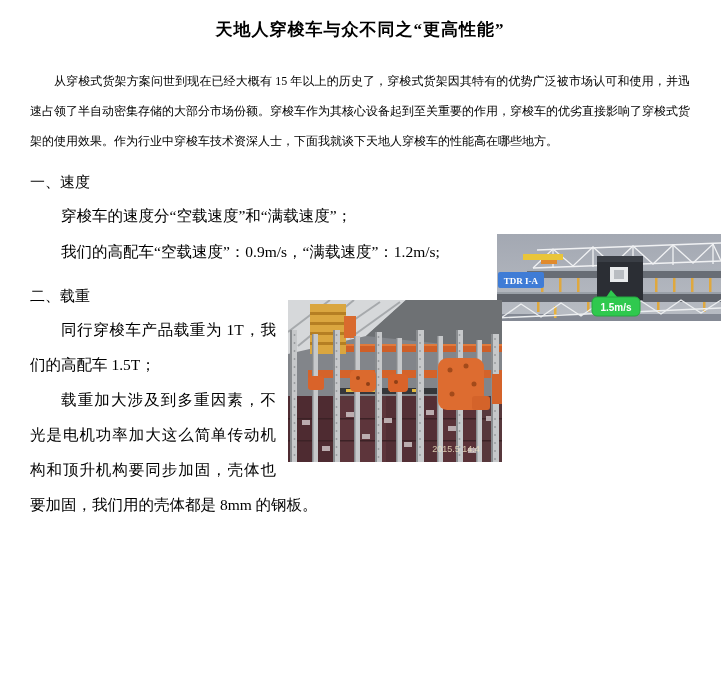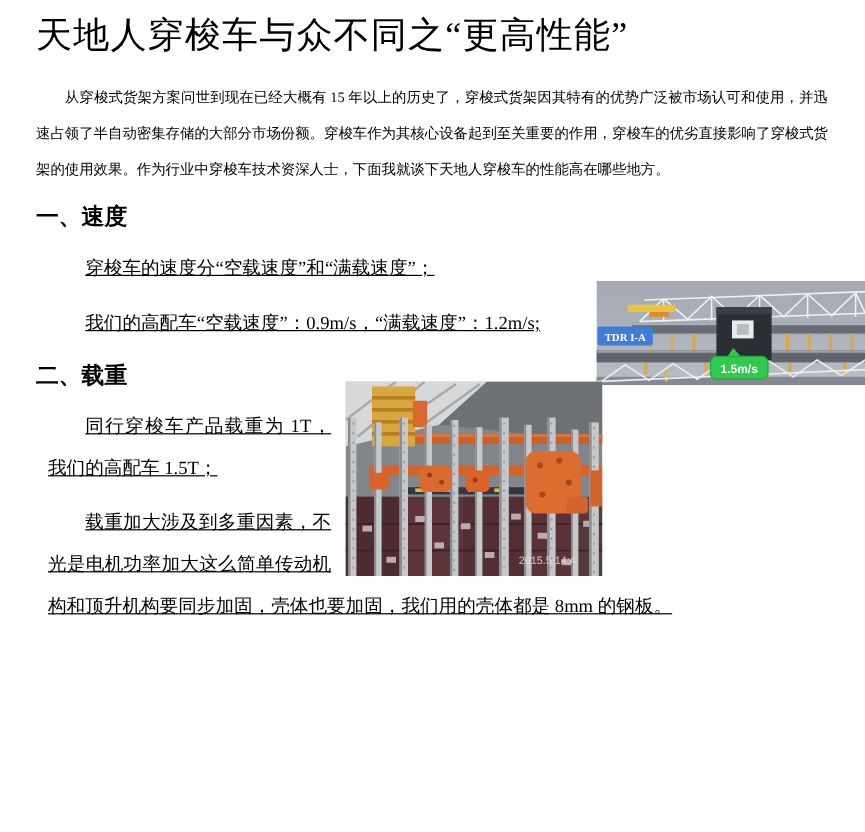"天地人穿梭车与众不同之“更高性能”" .doc-title { font-size: 30px -> 17px; font-weight: normal -> bold; text-align: left -> center }
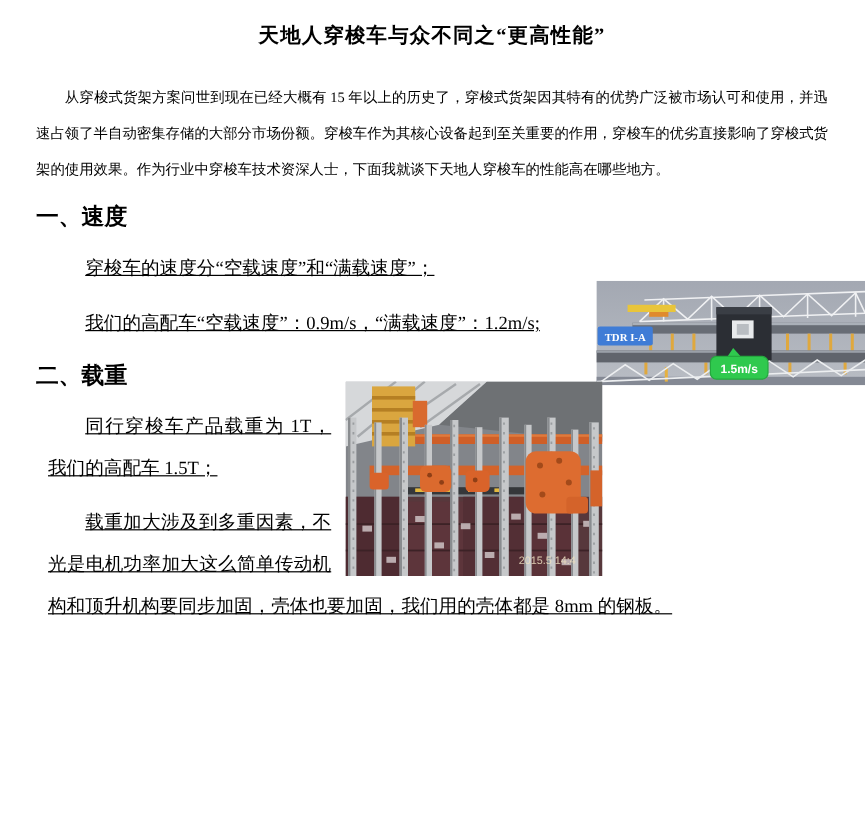"一、速度" h2.sec-heading { font-size: 19px -> 15px; font-weight: bold -> normal }
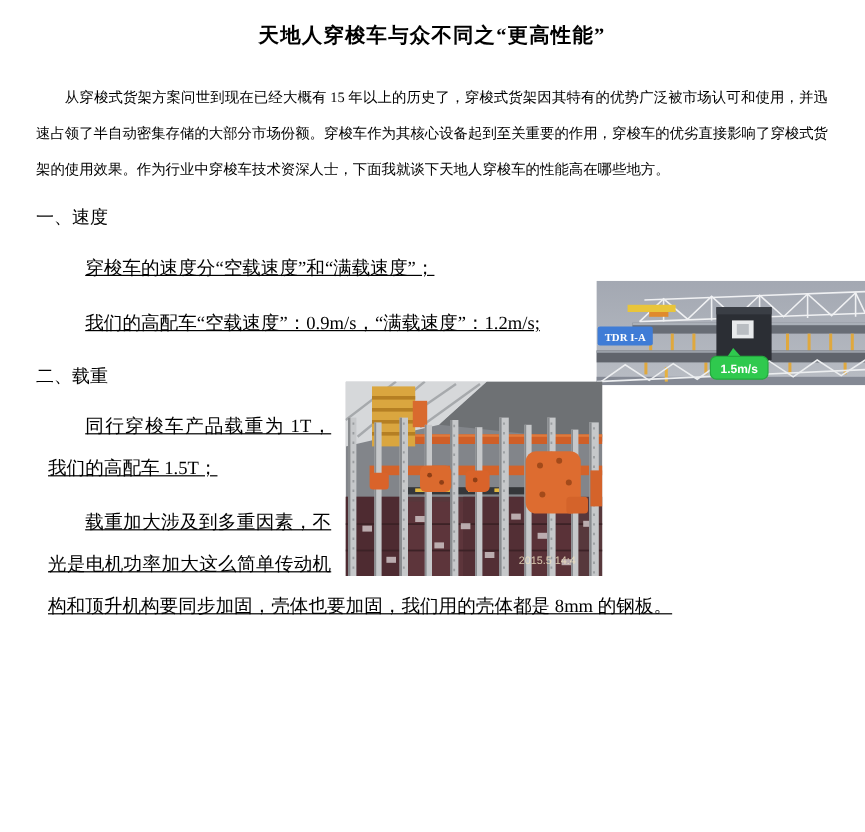"穿梭车的速度分“空载速度”和“满载速度”；" .sec p { margin: 10px -> 0; text-decoration: underline -> none }
